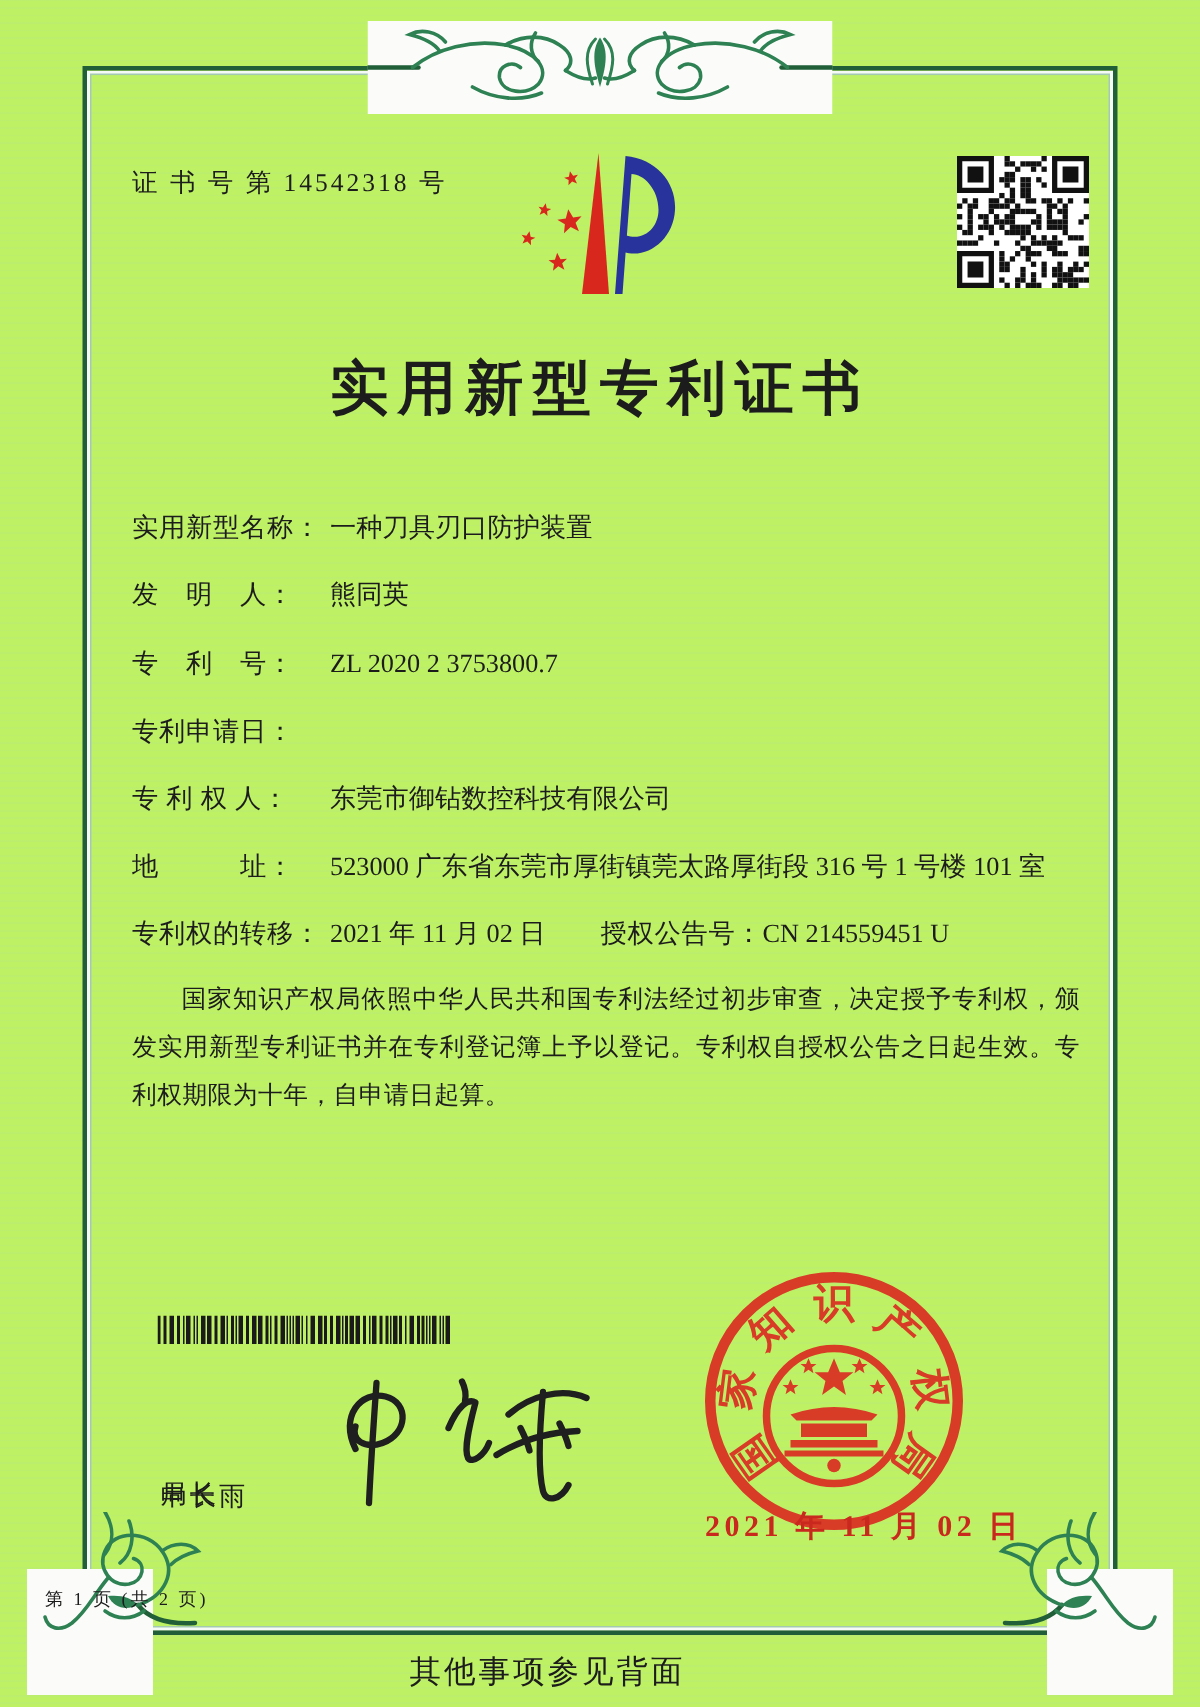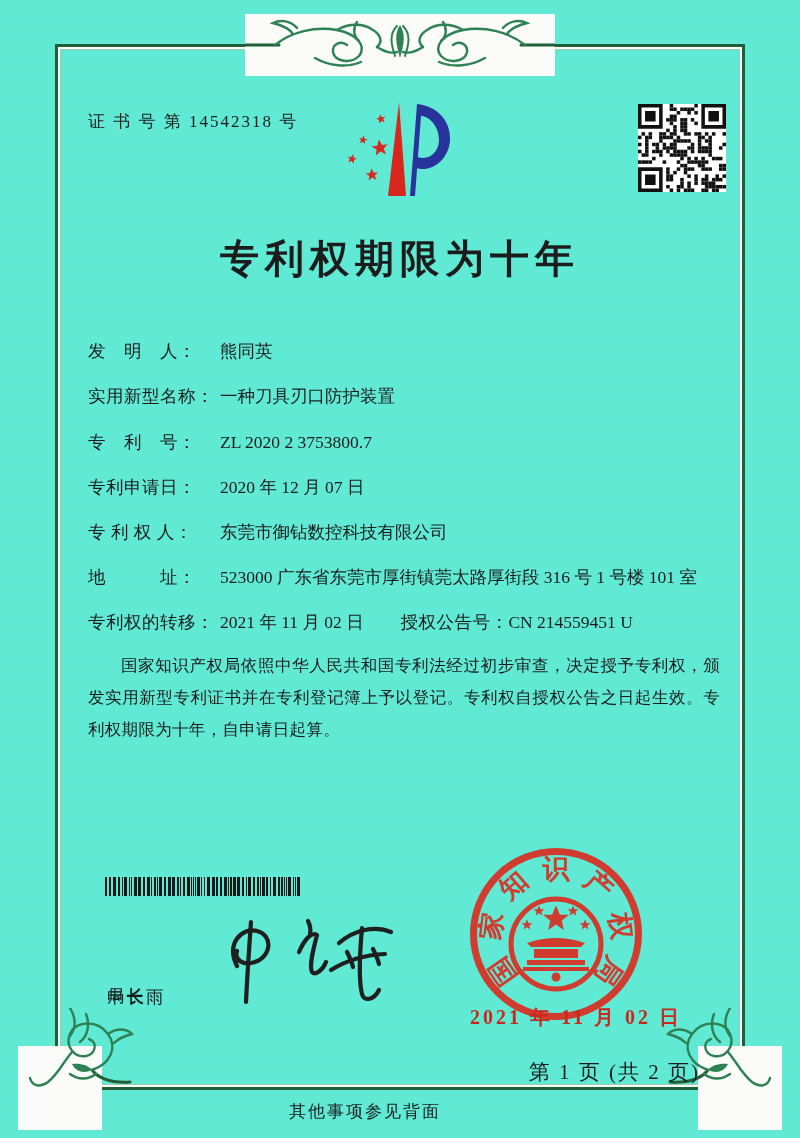"证 书 号 第 14542318" .page { background: #5eead4 -> #bef264 }
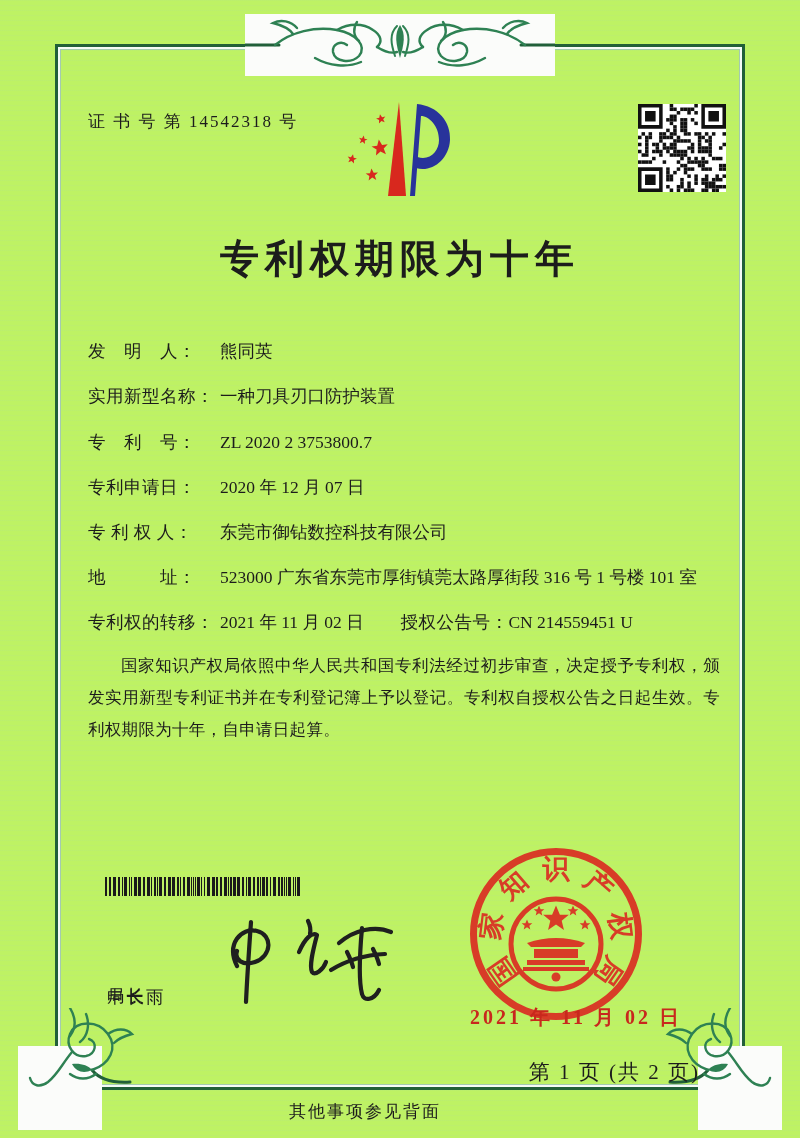"专利权期限为十年" div.abs { text: 专利权期限为十年 -> 实用新型专利证书 }
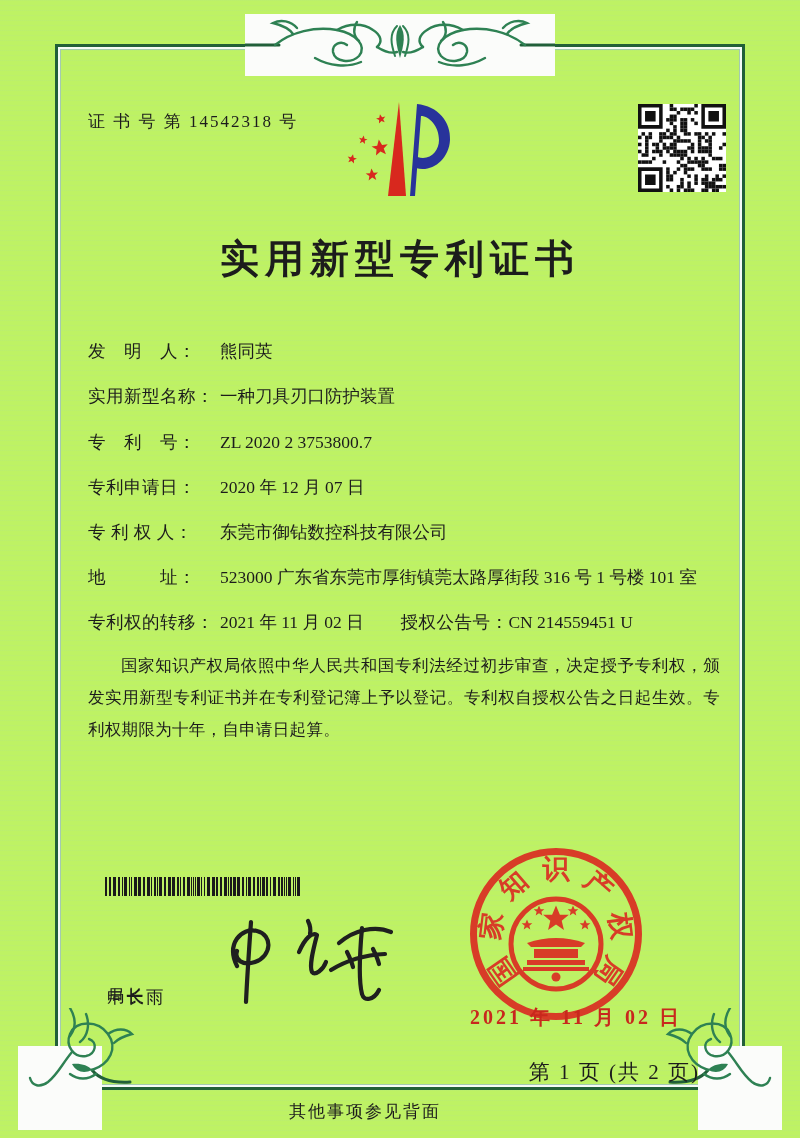"发 明 人：" div.row { order: before "实用新型名称：" -> after "实用新型名称：" }
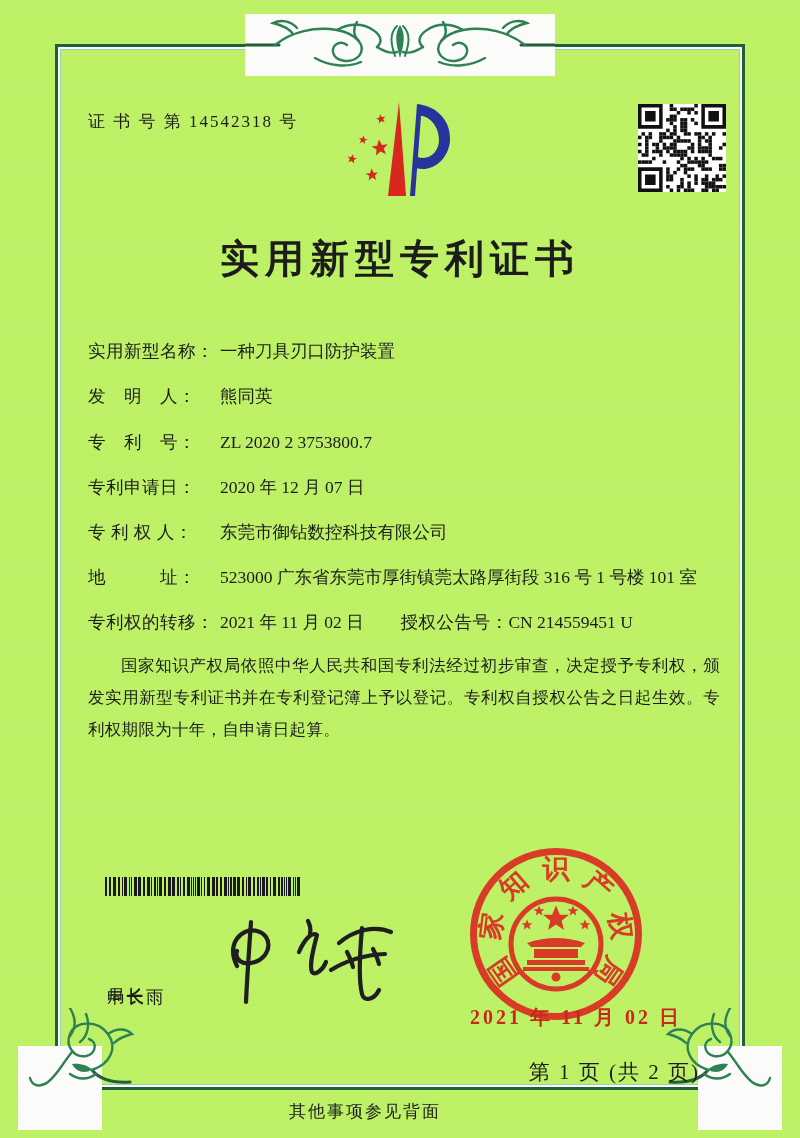"2020 年 12 月 07" span.val { html: <span>2020 年 12 月 07 日</span> -> none }
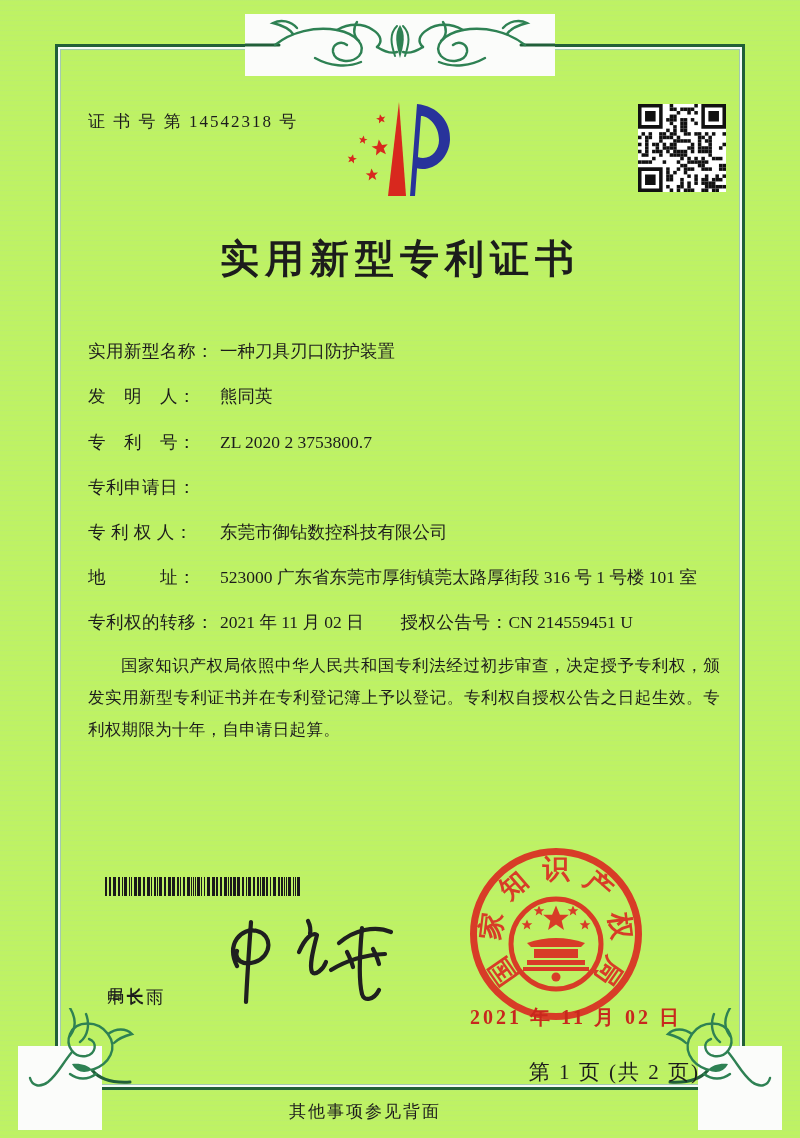"第 1 页 (共 2" .page-no { font-size: 21px -> 12px; text-align: right -> left }
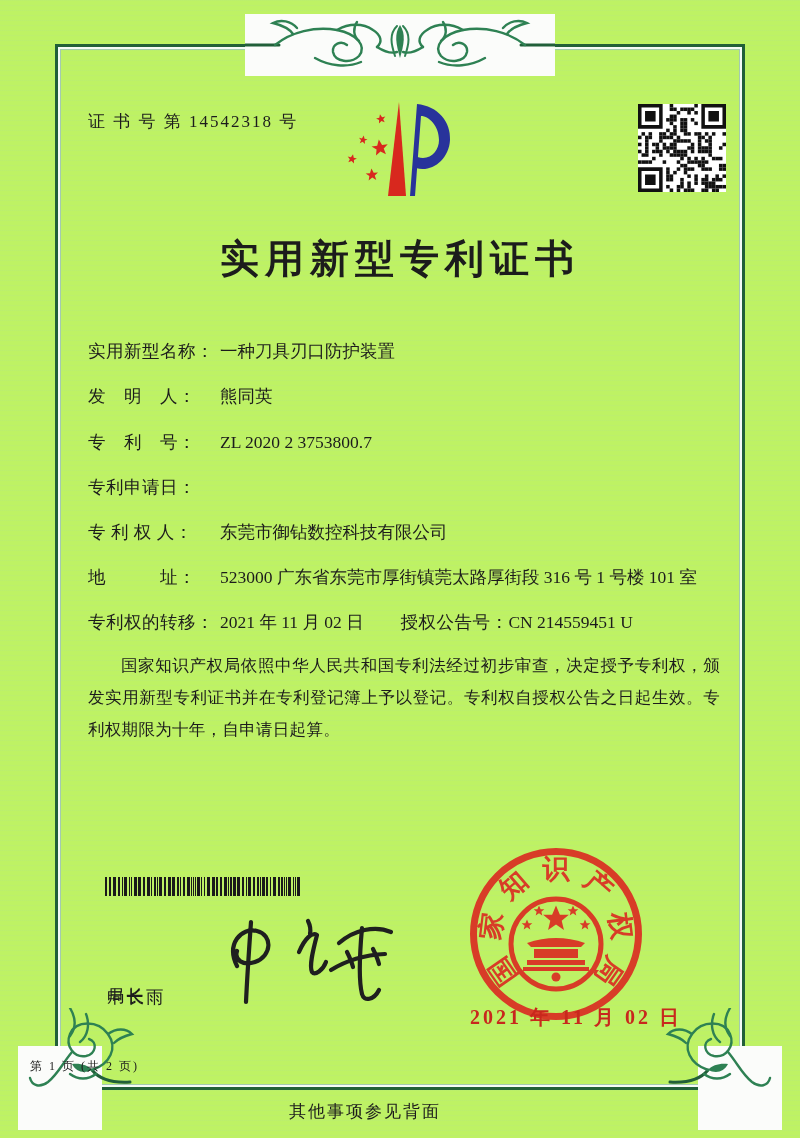"其他事项参见背面" .back-note { font-size: 17px -> 21px }
